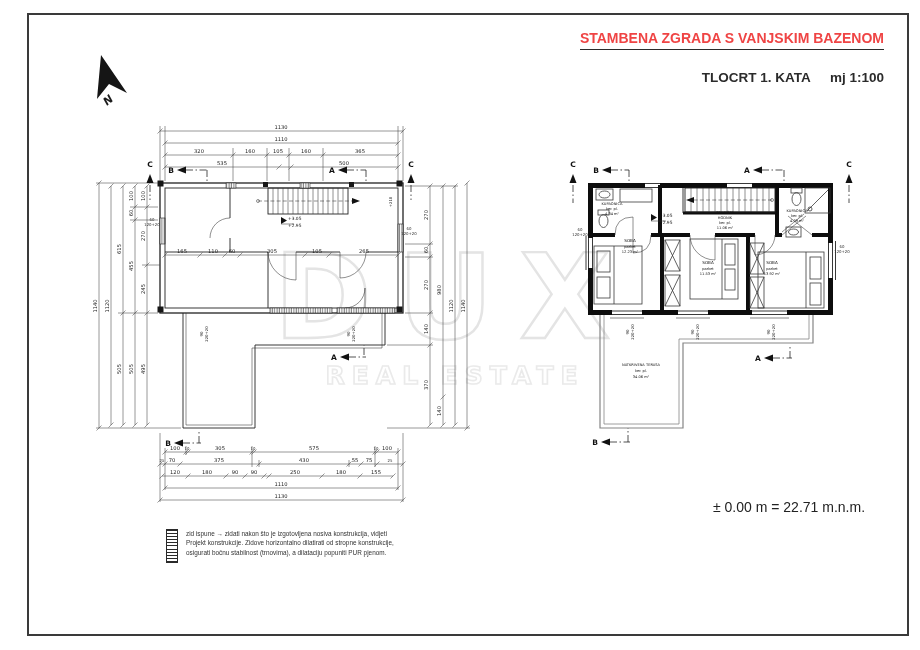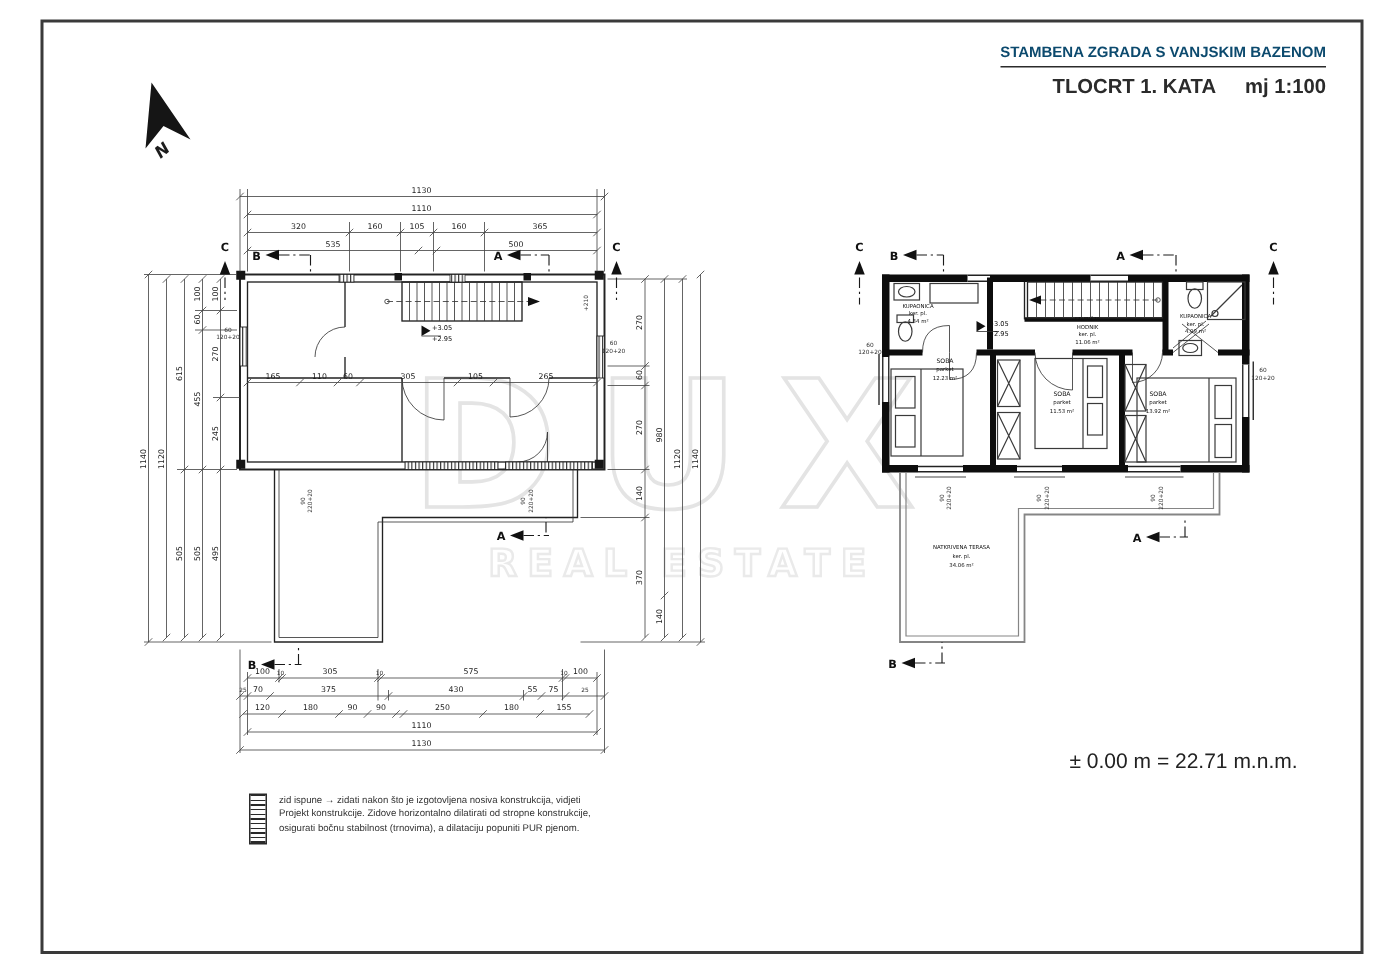"STAMBENA ZGRADA S VANJSKIM BAZENOM" .title-block .t1 { color: #0c4a6e -> #ef4444; font-size: 10px -> 14px }
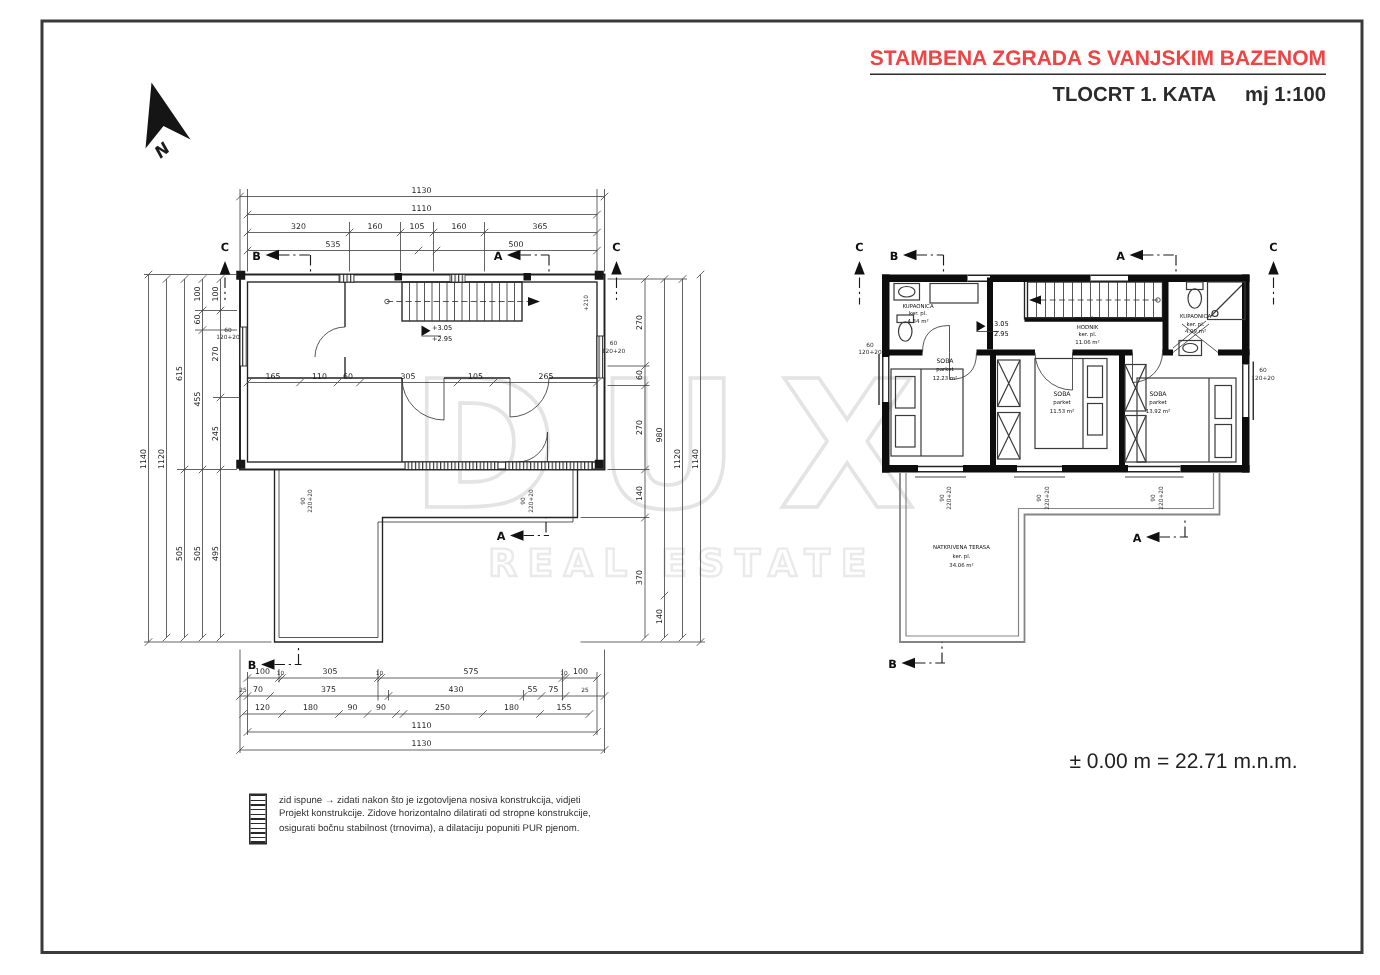"TLOCRT 1. KATA mj 1:100" .title-block .t2 { margin-top: 5px -> 20px }
